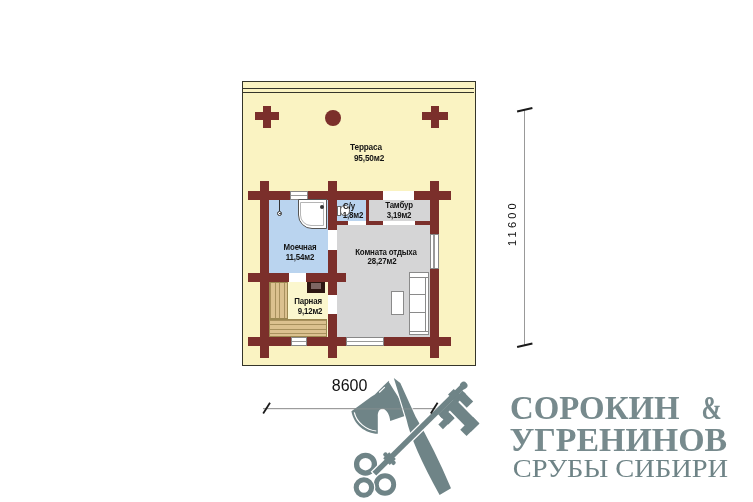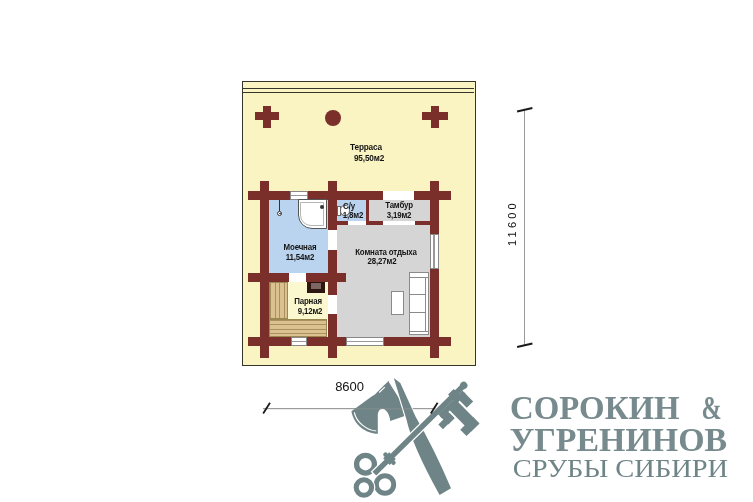"8600" div.txt { font-size: 13px -> 16px }
